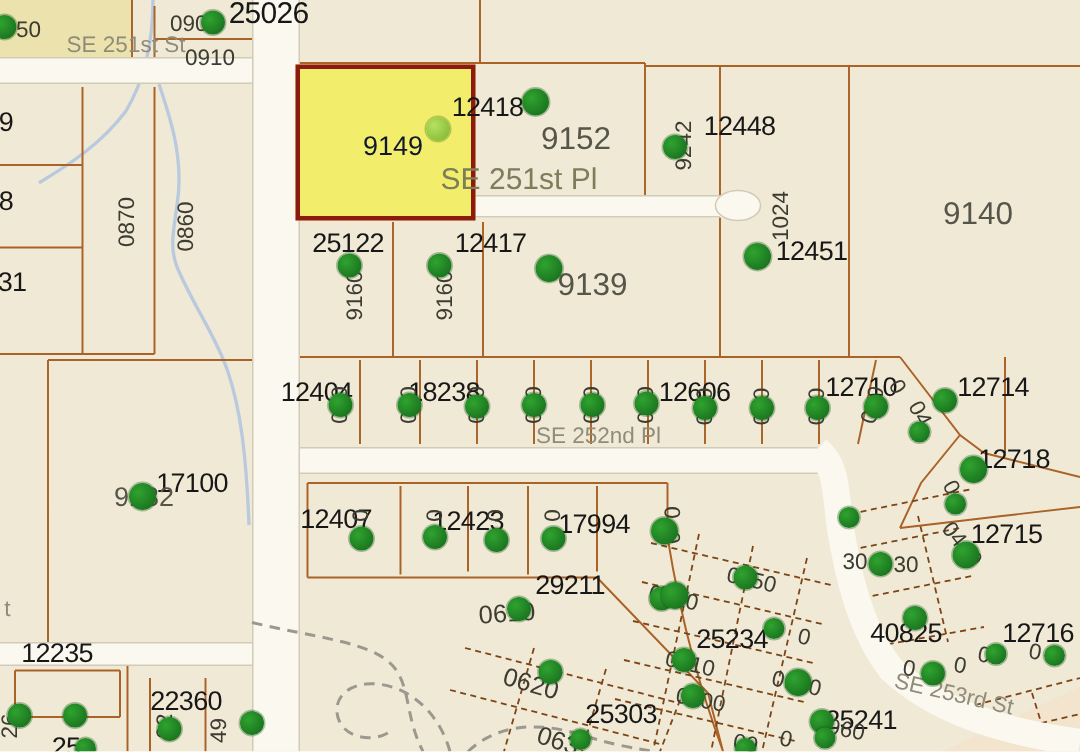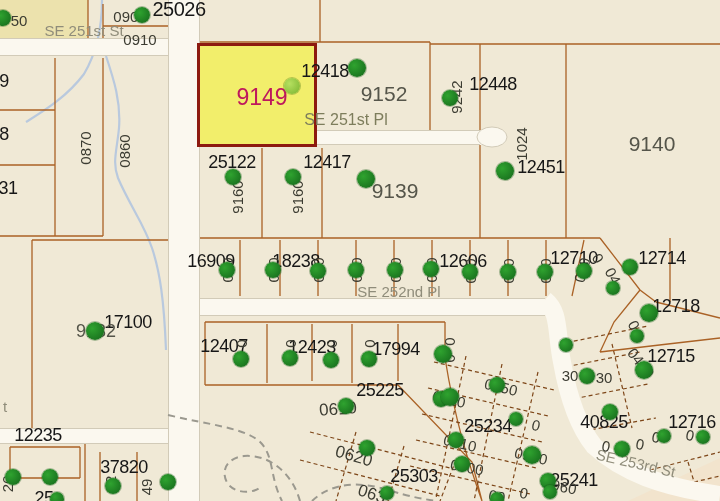"9149" span.lbl { color: #be185d -> #0f172a; font-size: 23px -> 18px }
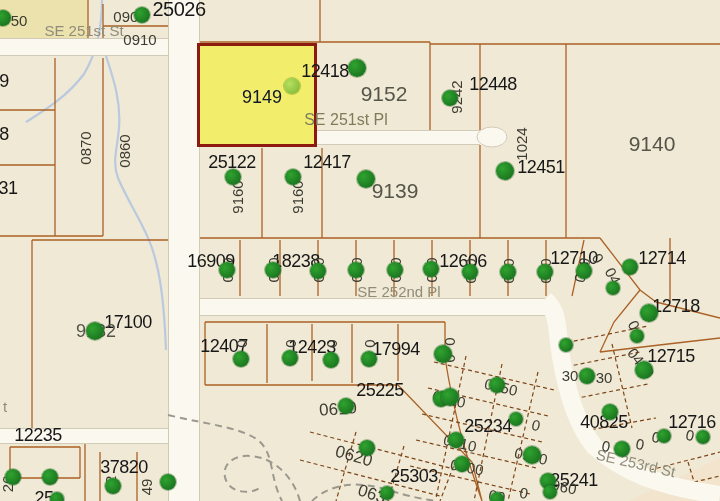"SE 251st Pl" span.lbl { font-size: 16px -> 20px }
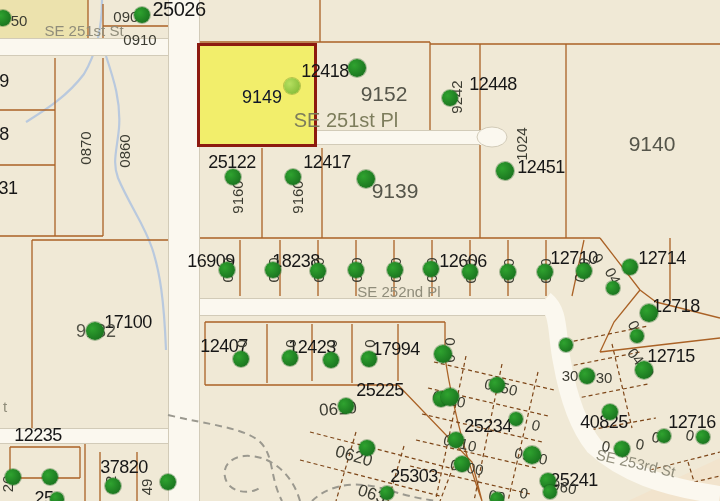"16909" span.lbl { text: 16909 -> 12404 }
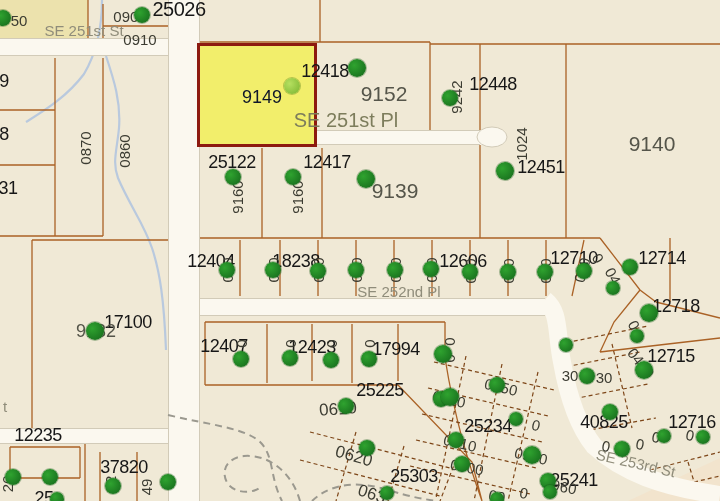"25225" span.lbl { text: 25225 -> 29211 }
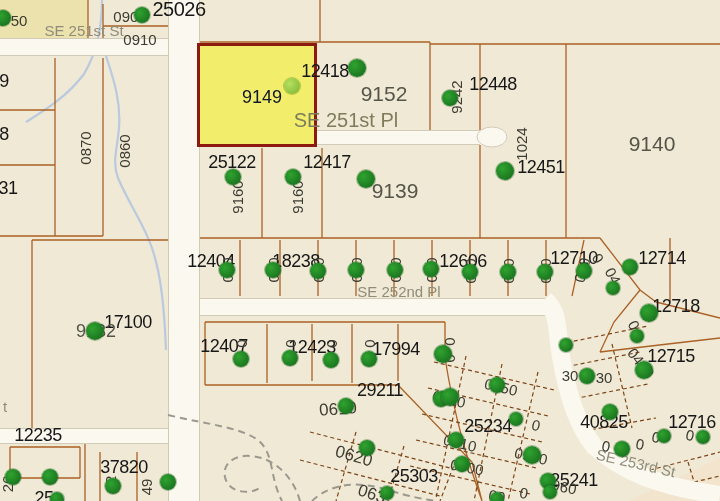"37820" span.lbl { text: 37820 -> 22360 }
